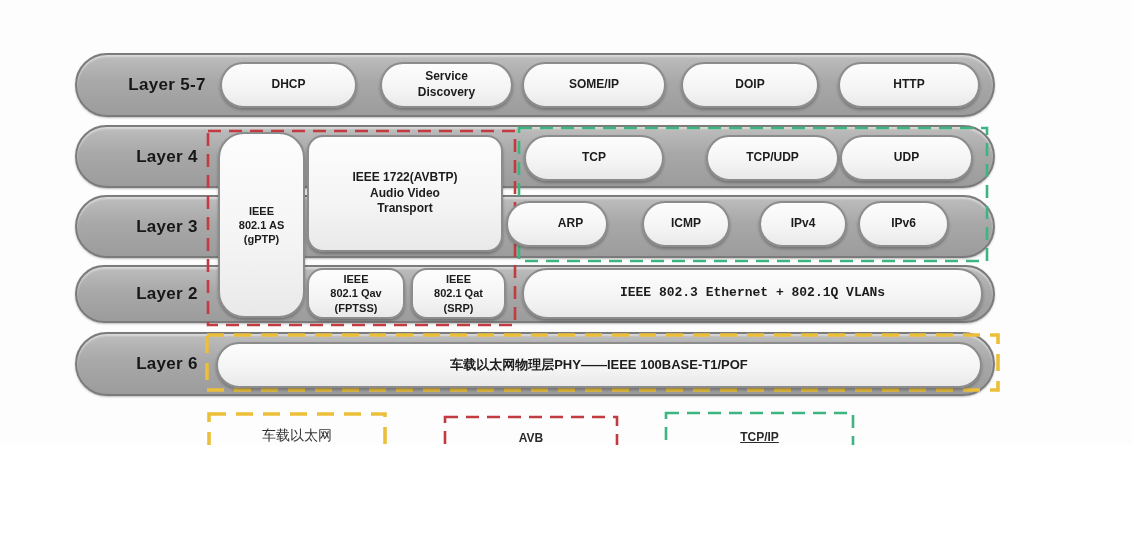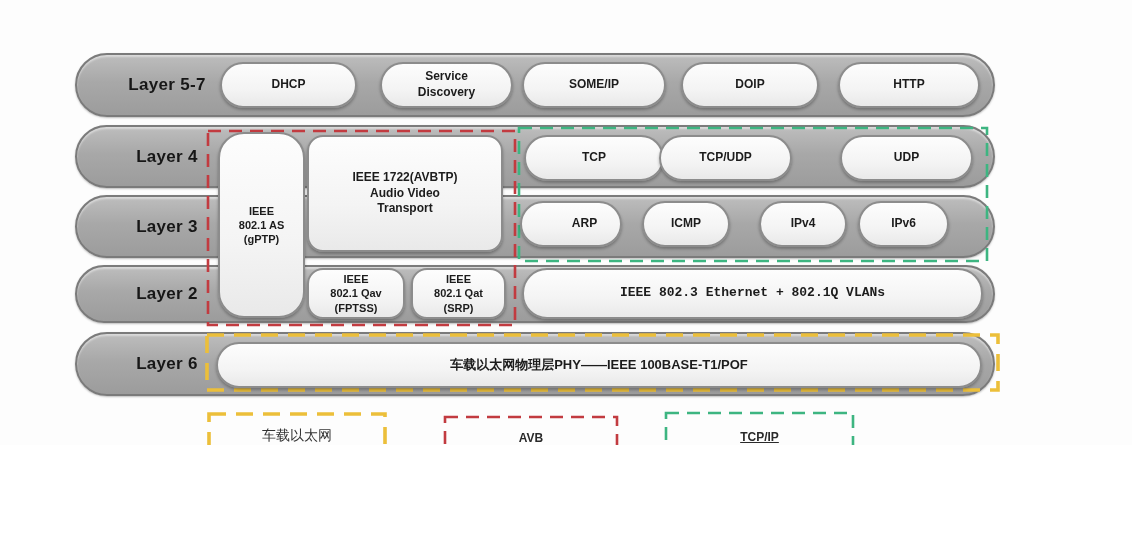"TCP/UDP" div.pbox { left: 659px -> 706px }
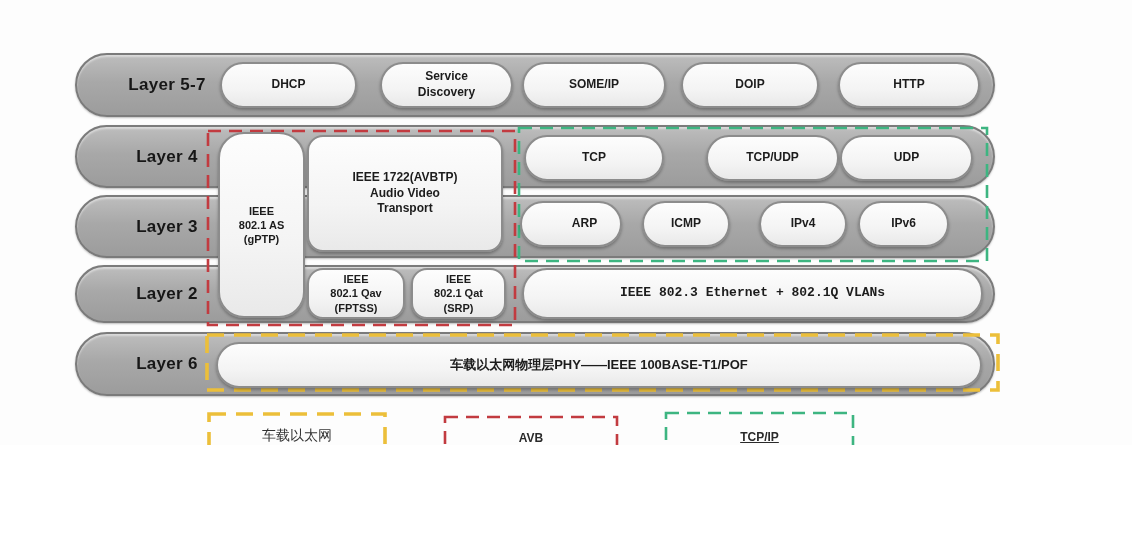"ARP" div.pbox { left: 520px -> 506px }
